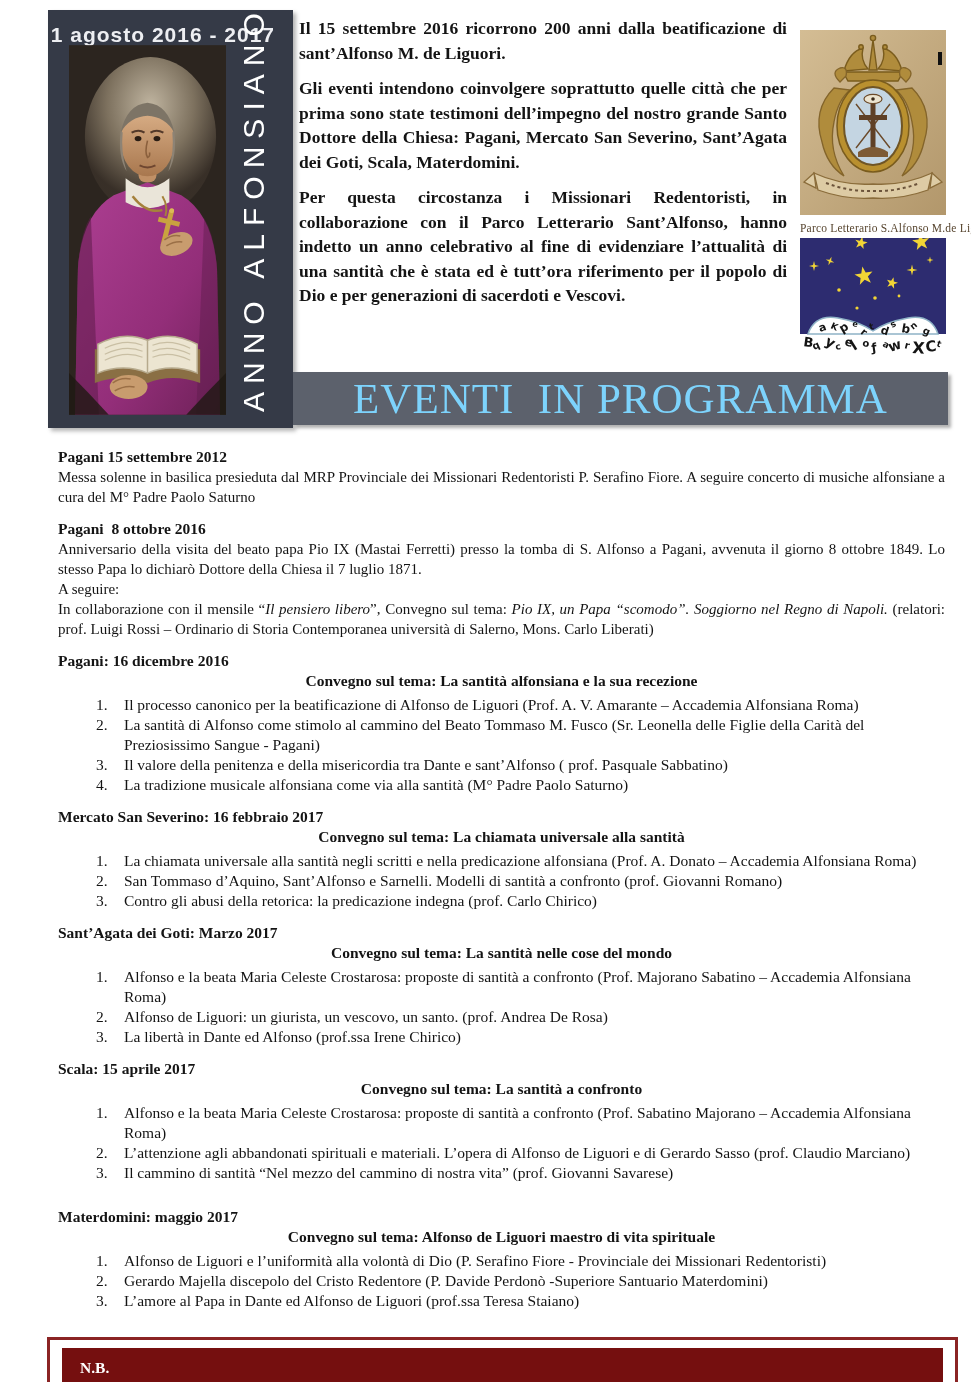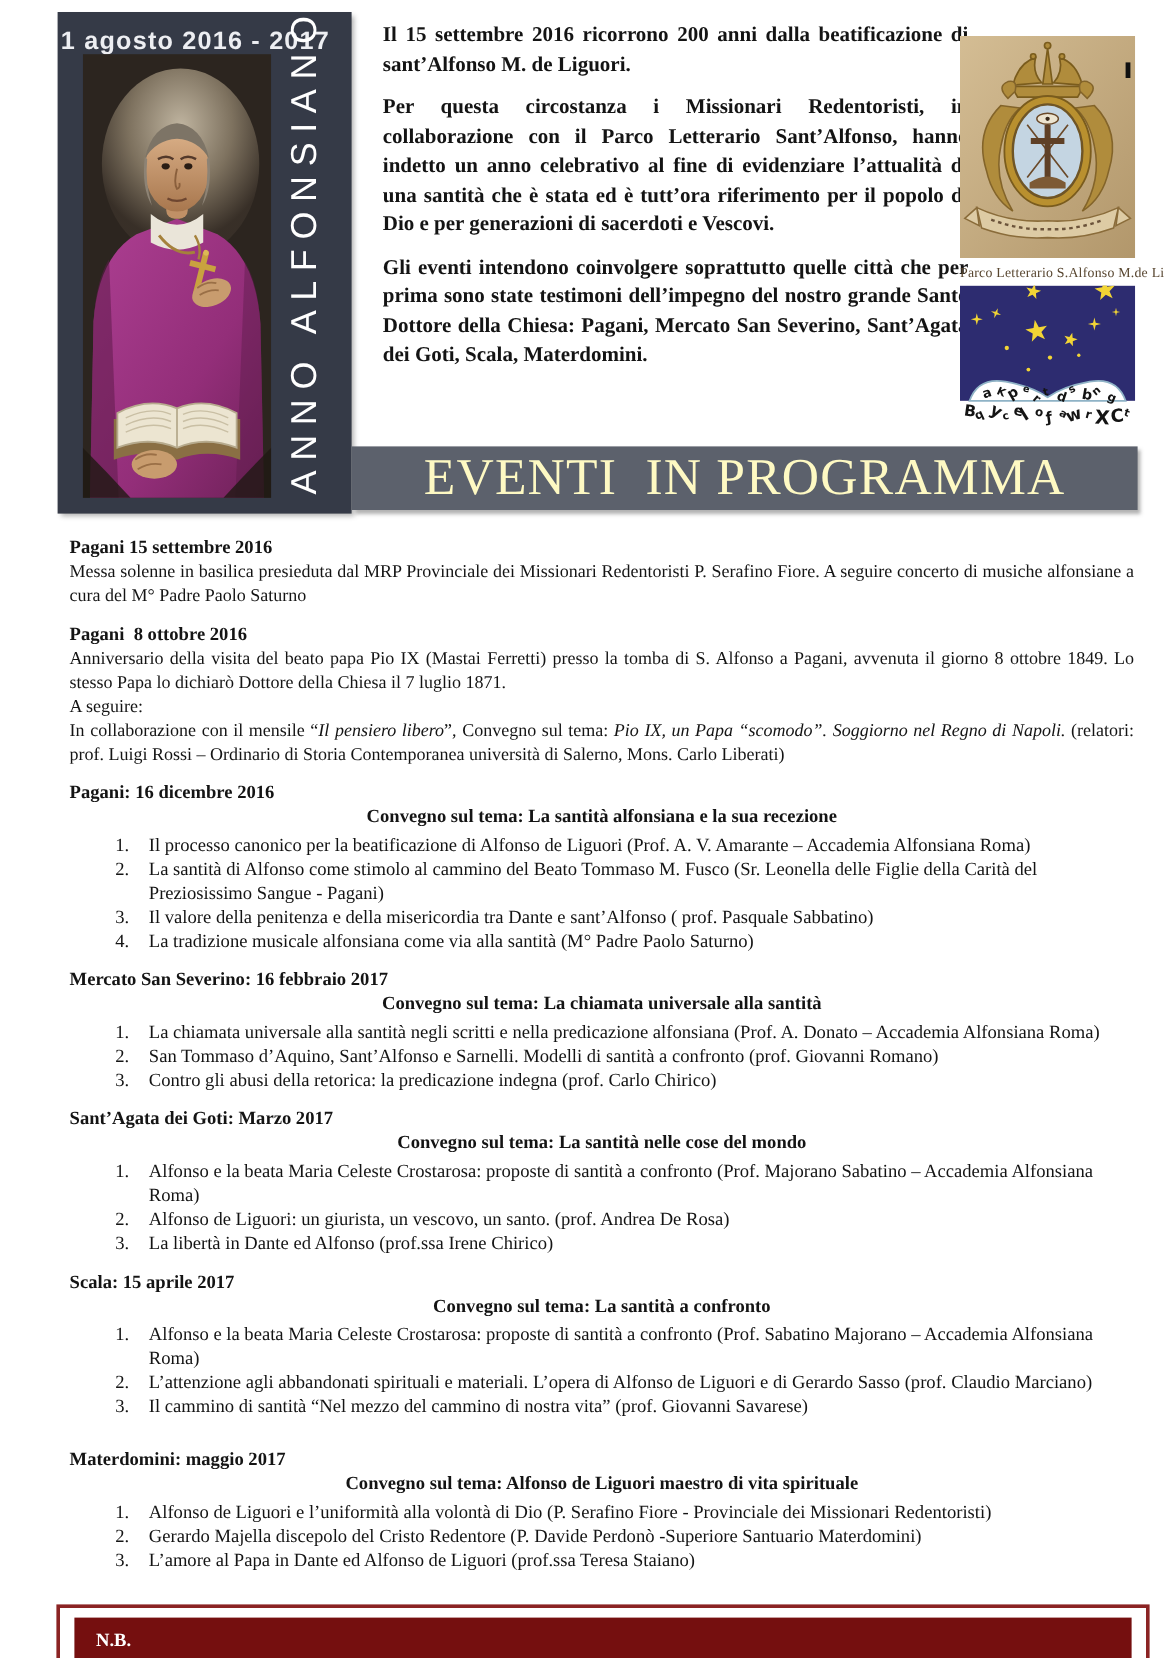"Il 15 settembre 2016 ricorrono" .intro { left: 319px -> 299px }
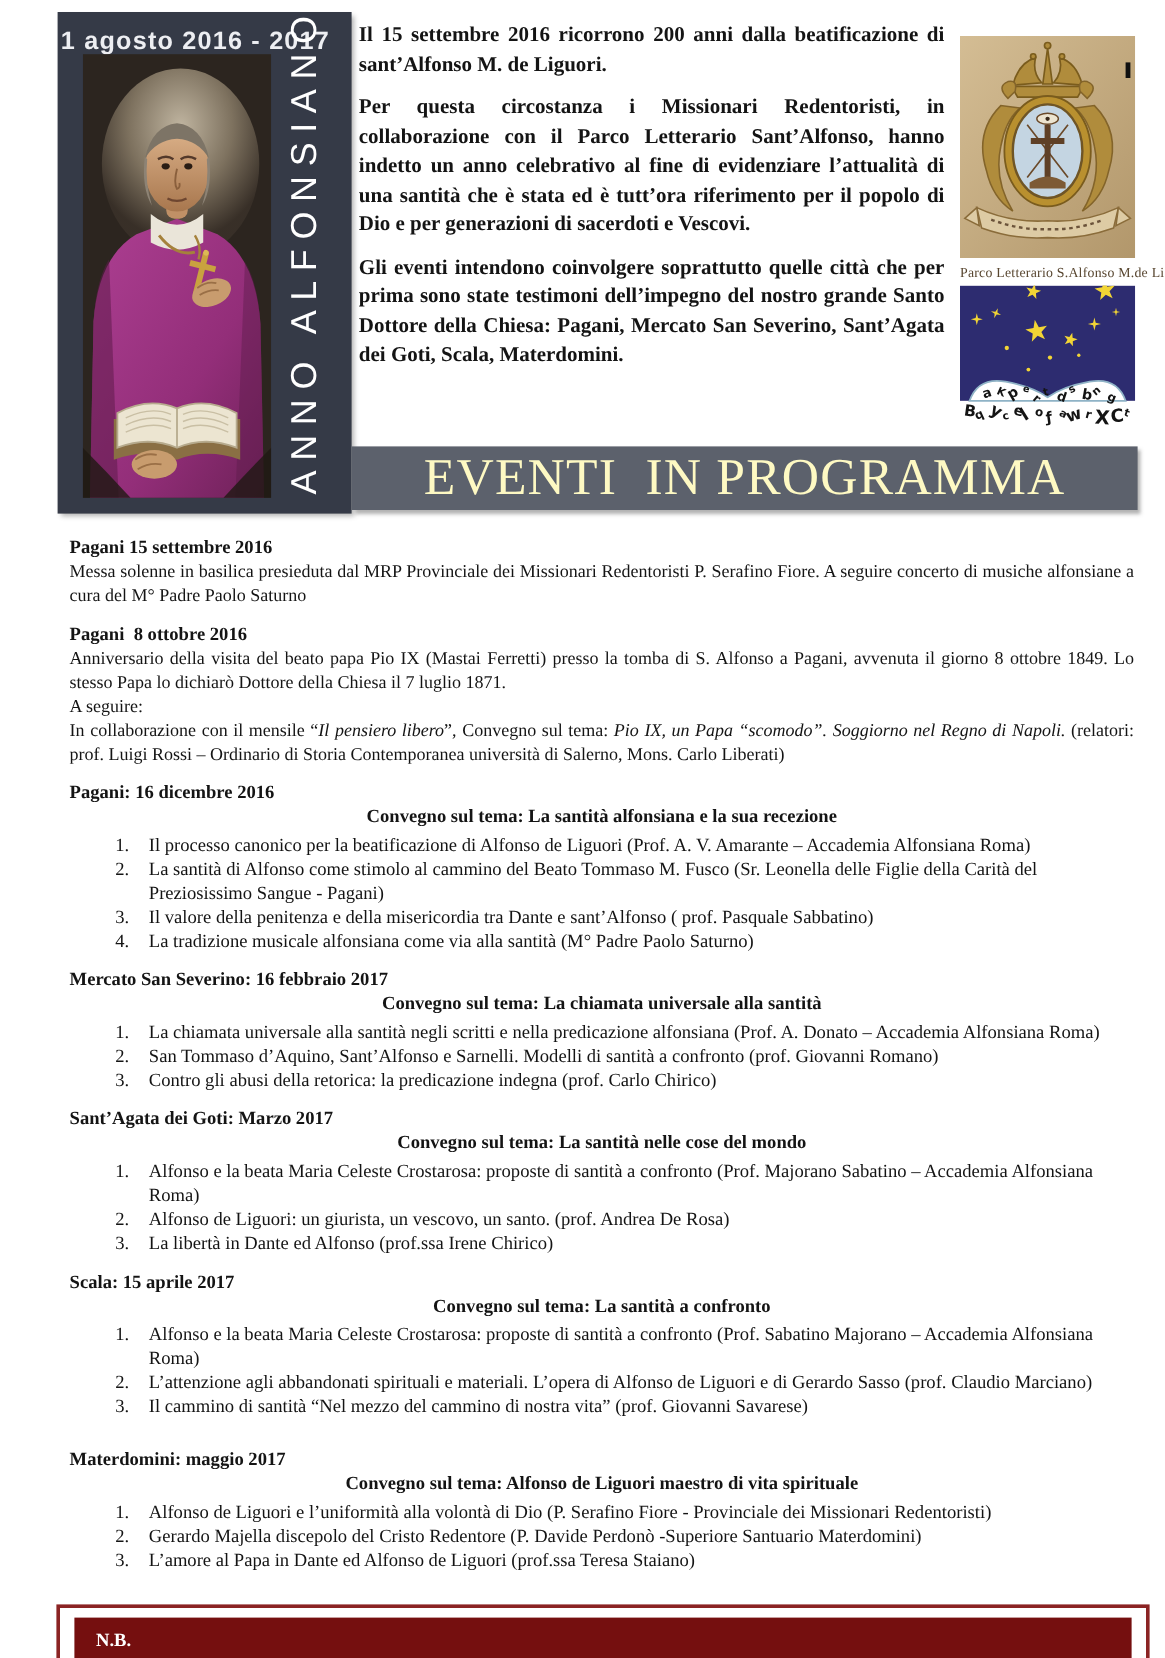"Per questa circostanza i Missionari" p { order: before "Gli eventi intendono coinvolgere" -> after "Gli eventi intendono coinvolgere" }
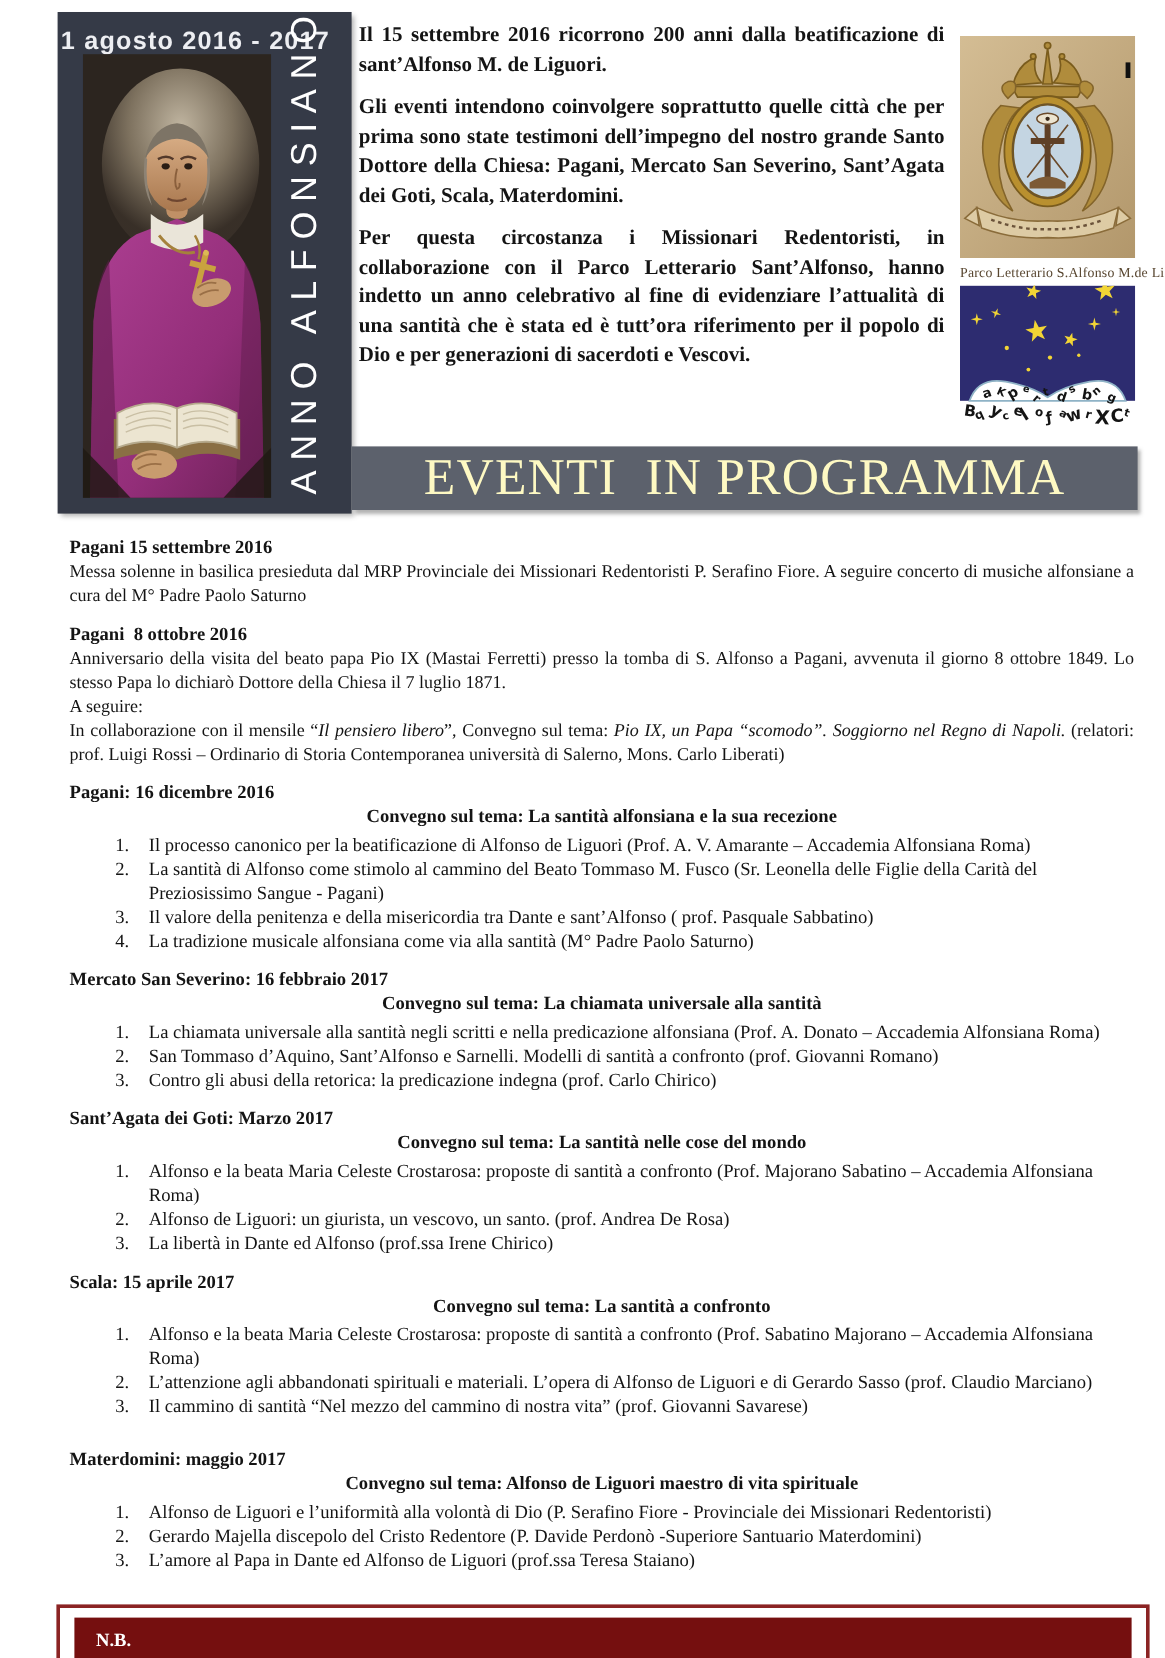"EVENTI IN PROGRAMMA" .banner-text { color: #fef9c3 -> #7dd3fc }
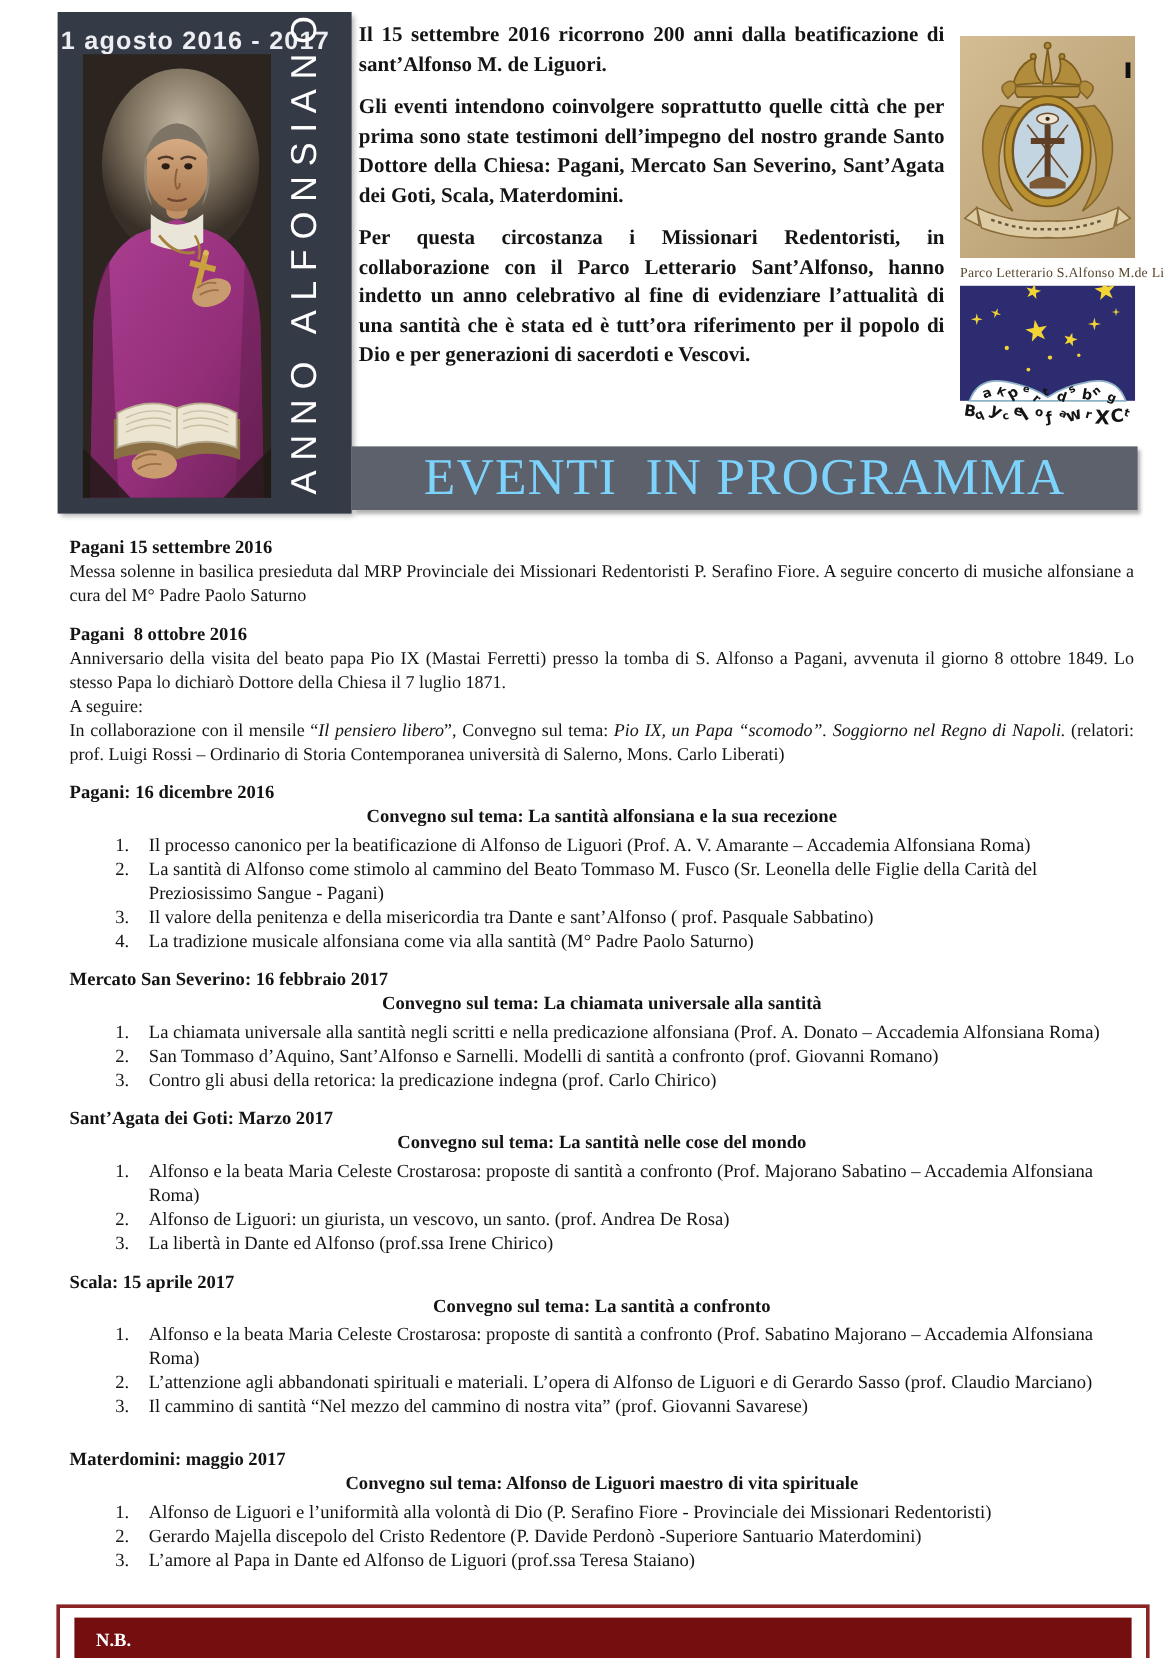"Pagani 15 settembre 2016" div.event-title { text: 2016 -> 2012 }
